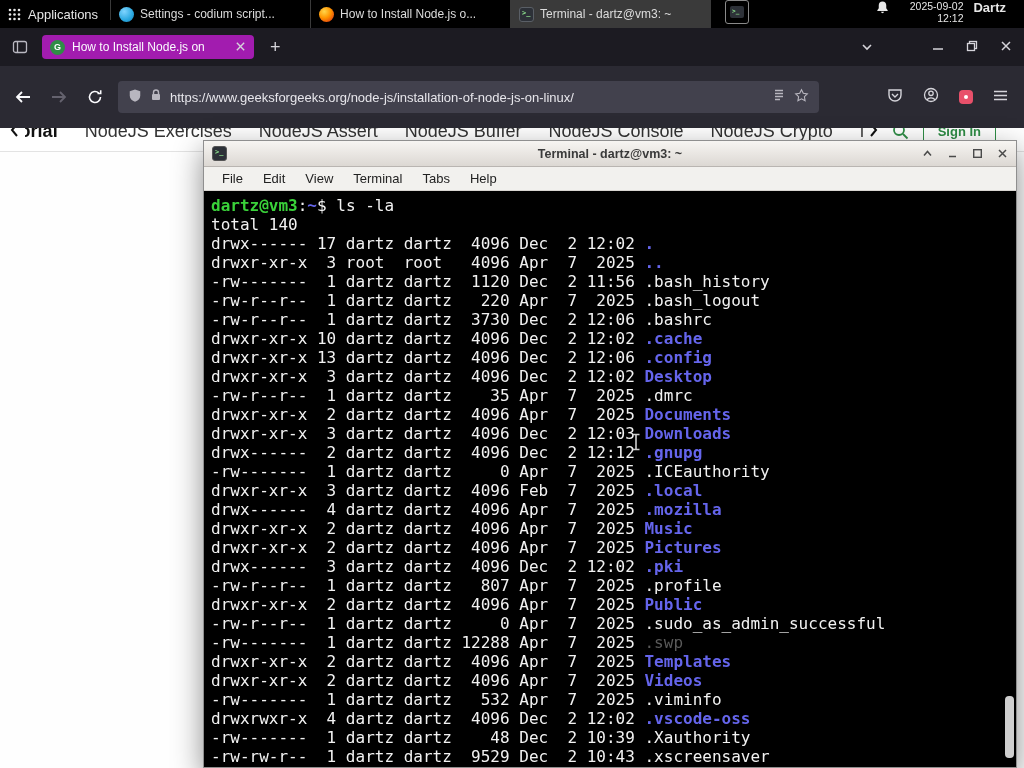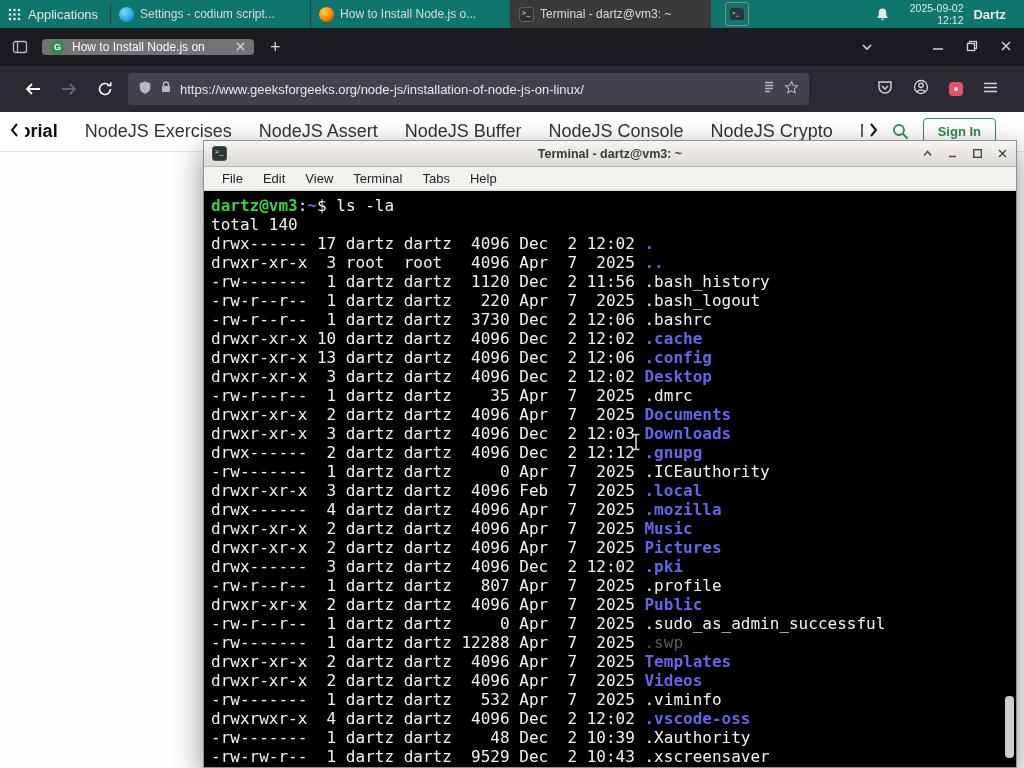"Applications" #panel { align-items: center -> flex-start; background: #0f766e -> #000000 }
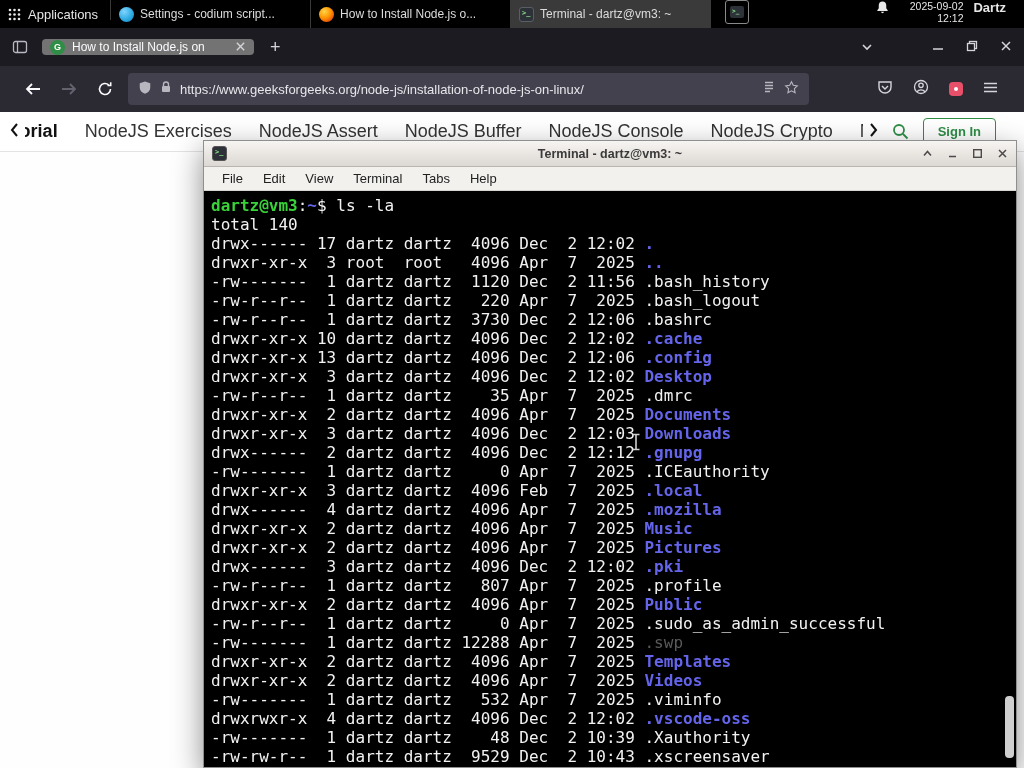"How to Install Node.js on" .tab { background: #737373 -> #a21caf; height: 16px -> 24px }
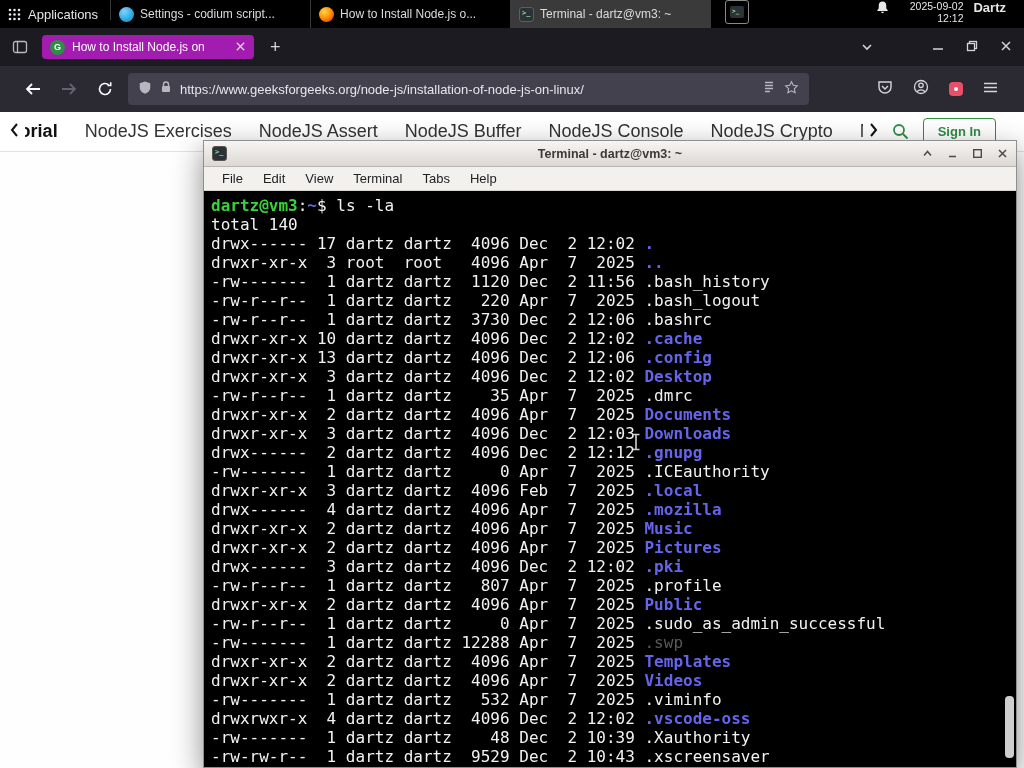"https://www.geeksforgeeks.org/node-js/in" #navbar { height: 46px -> 62px; padding: 0 20px -> 0 10px }
